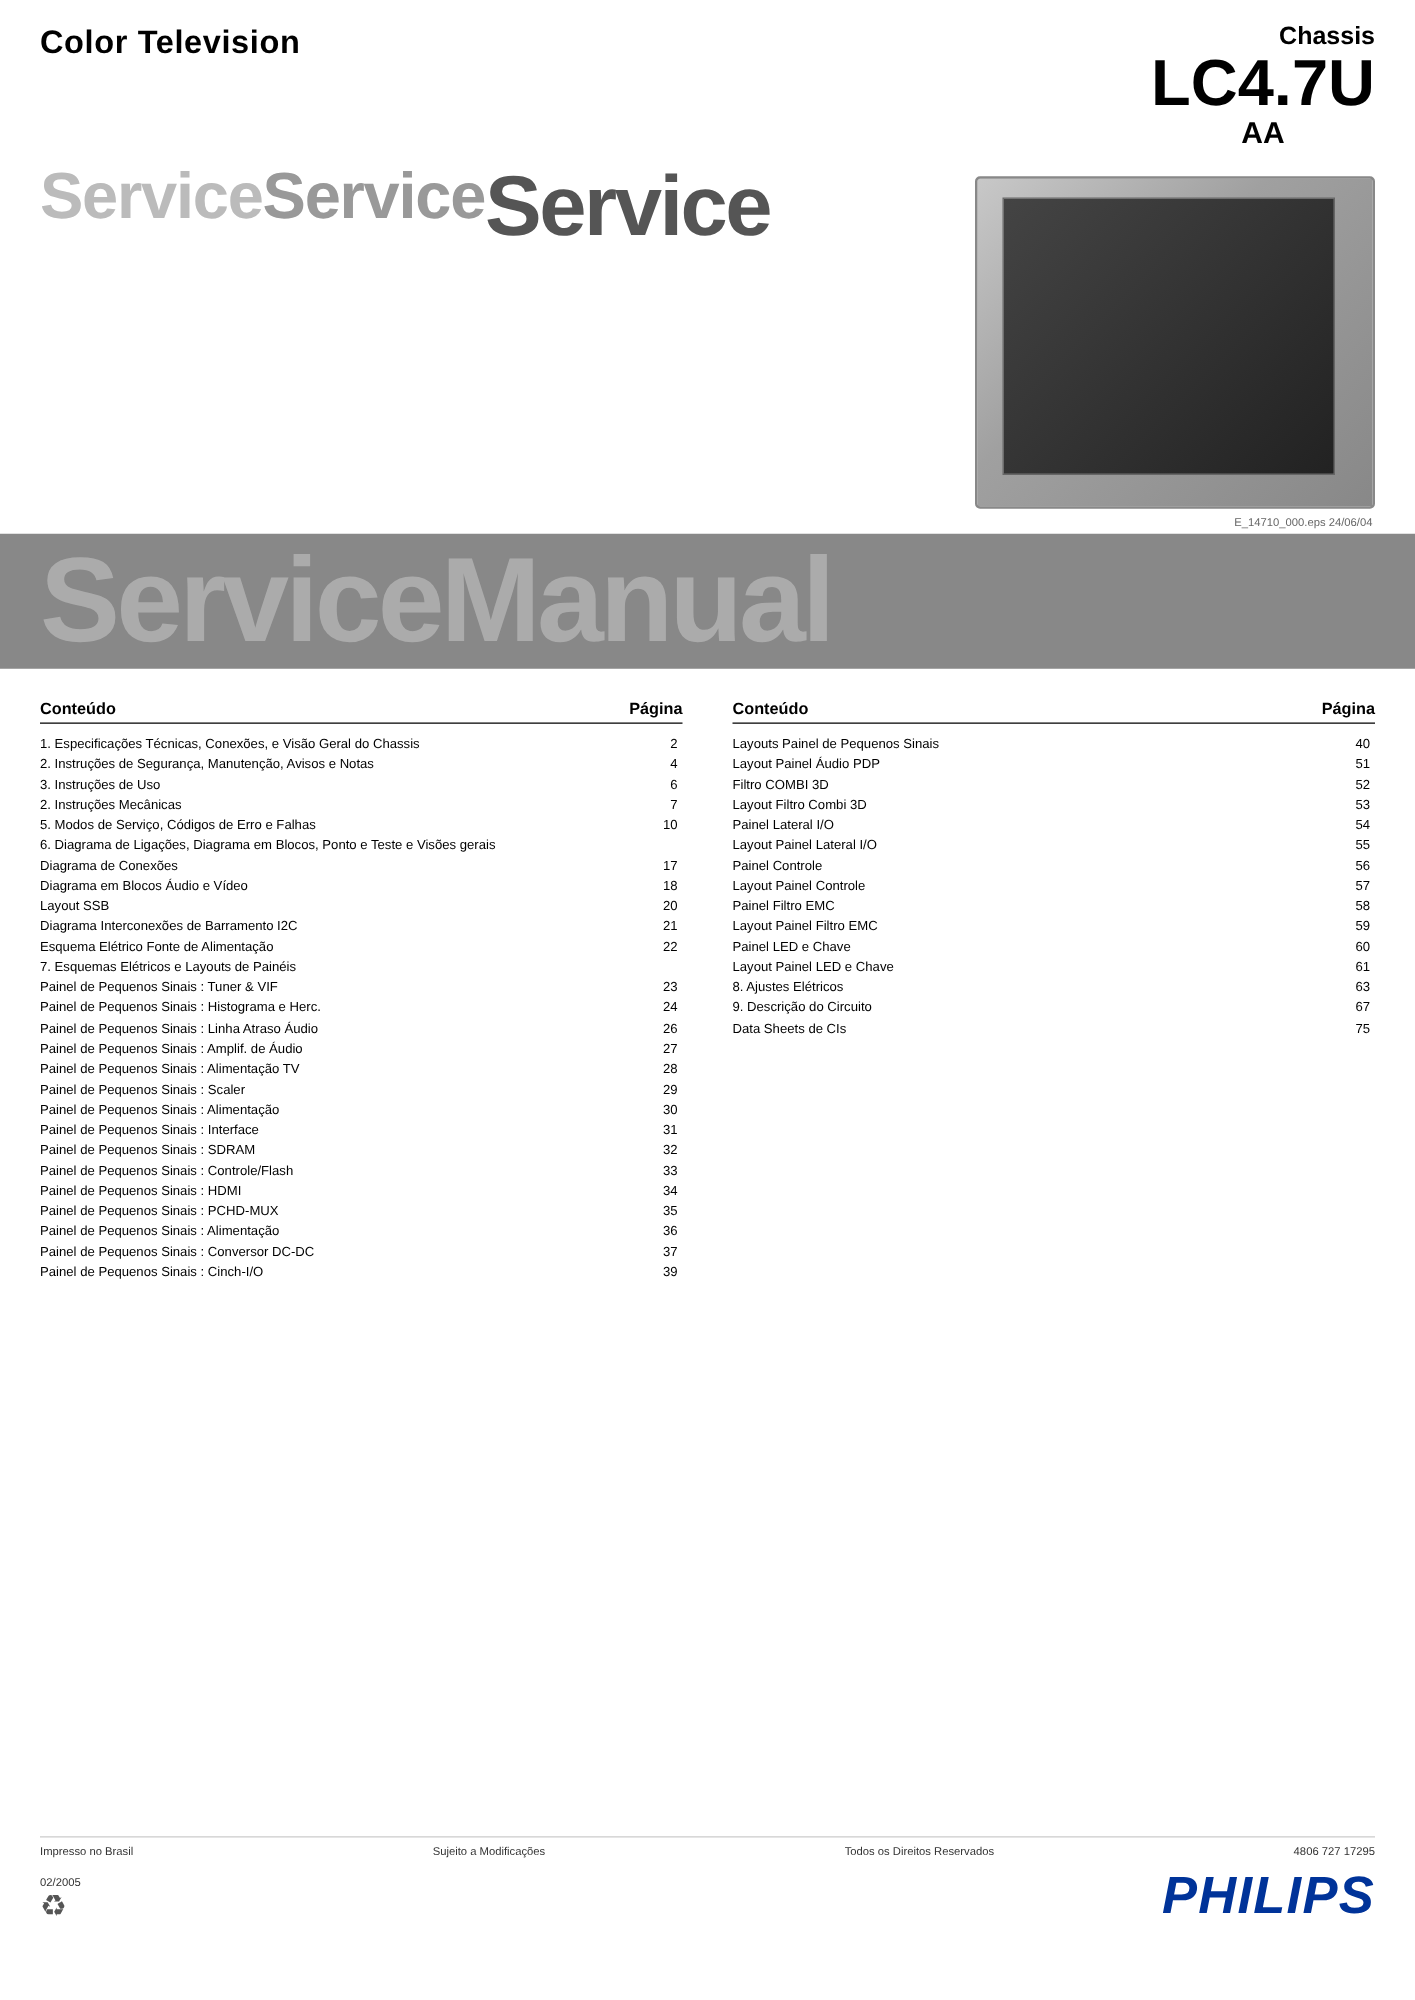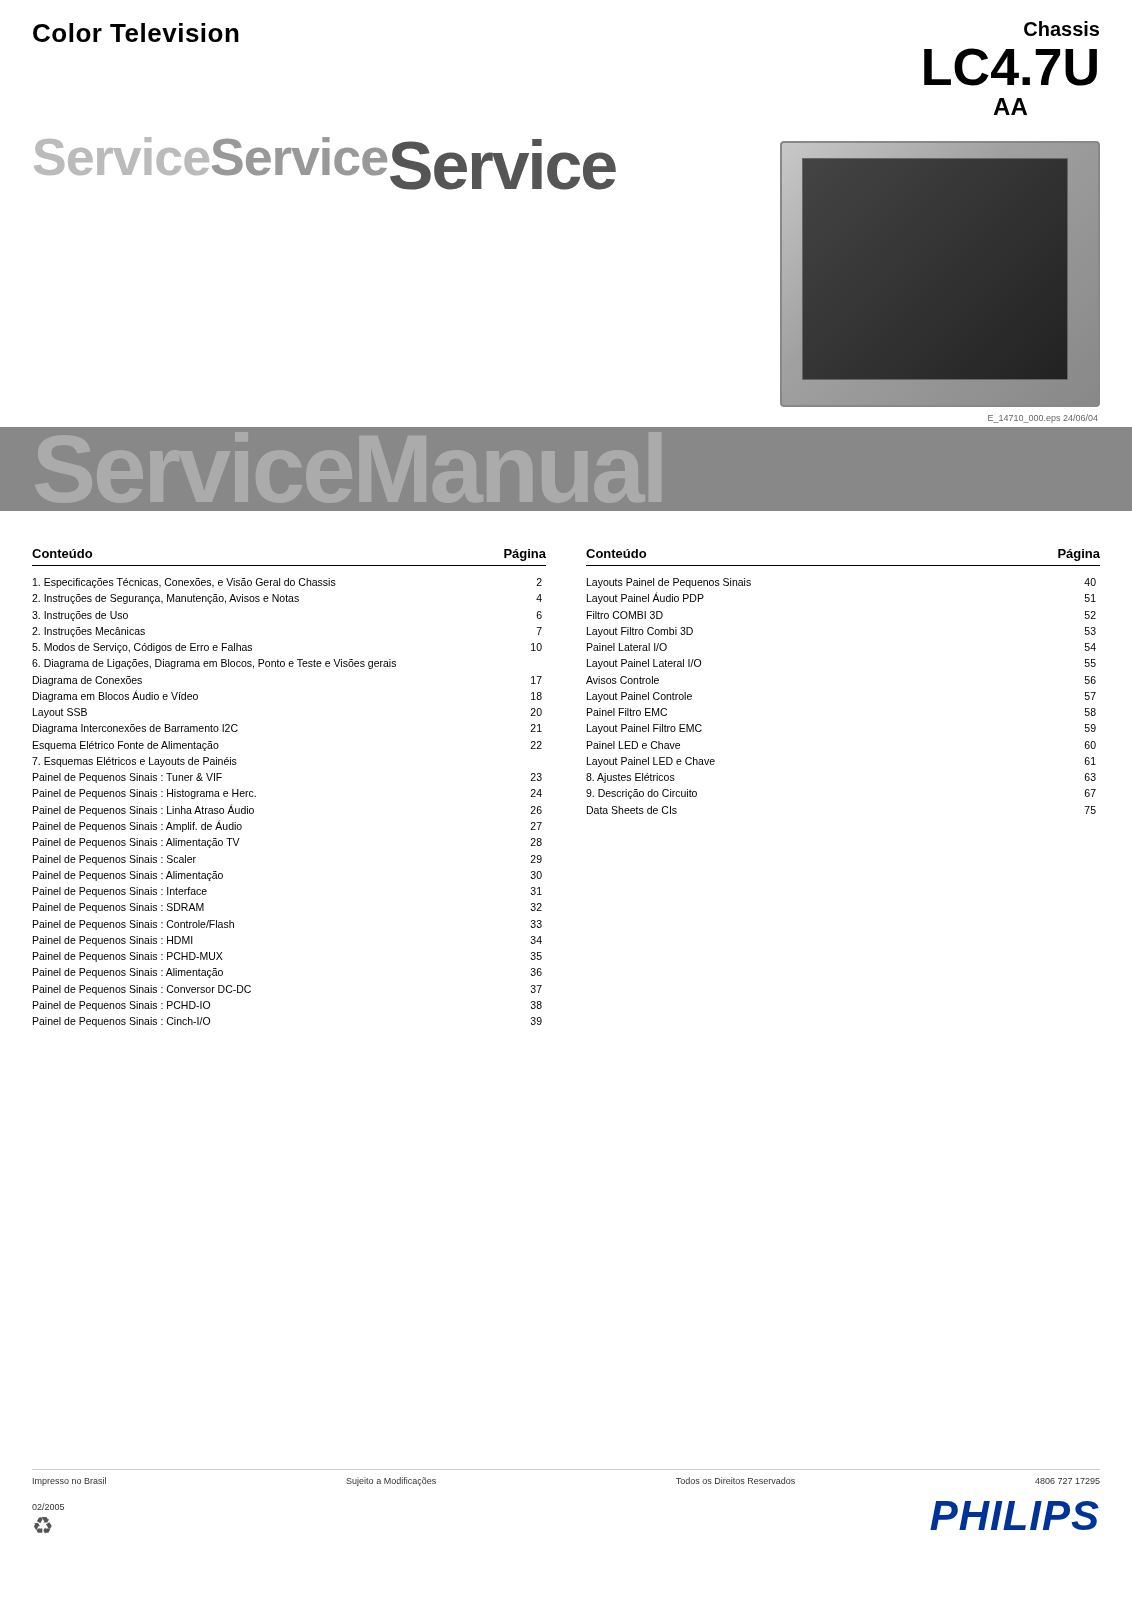"ServiceManual" .service-manual-banner { height: 84px -> 108px }
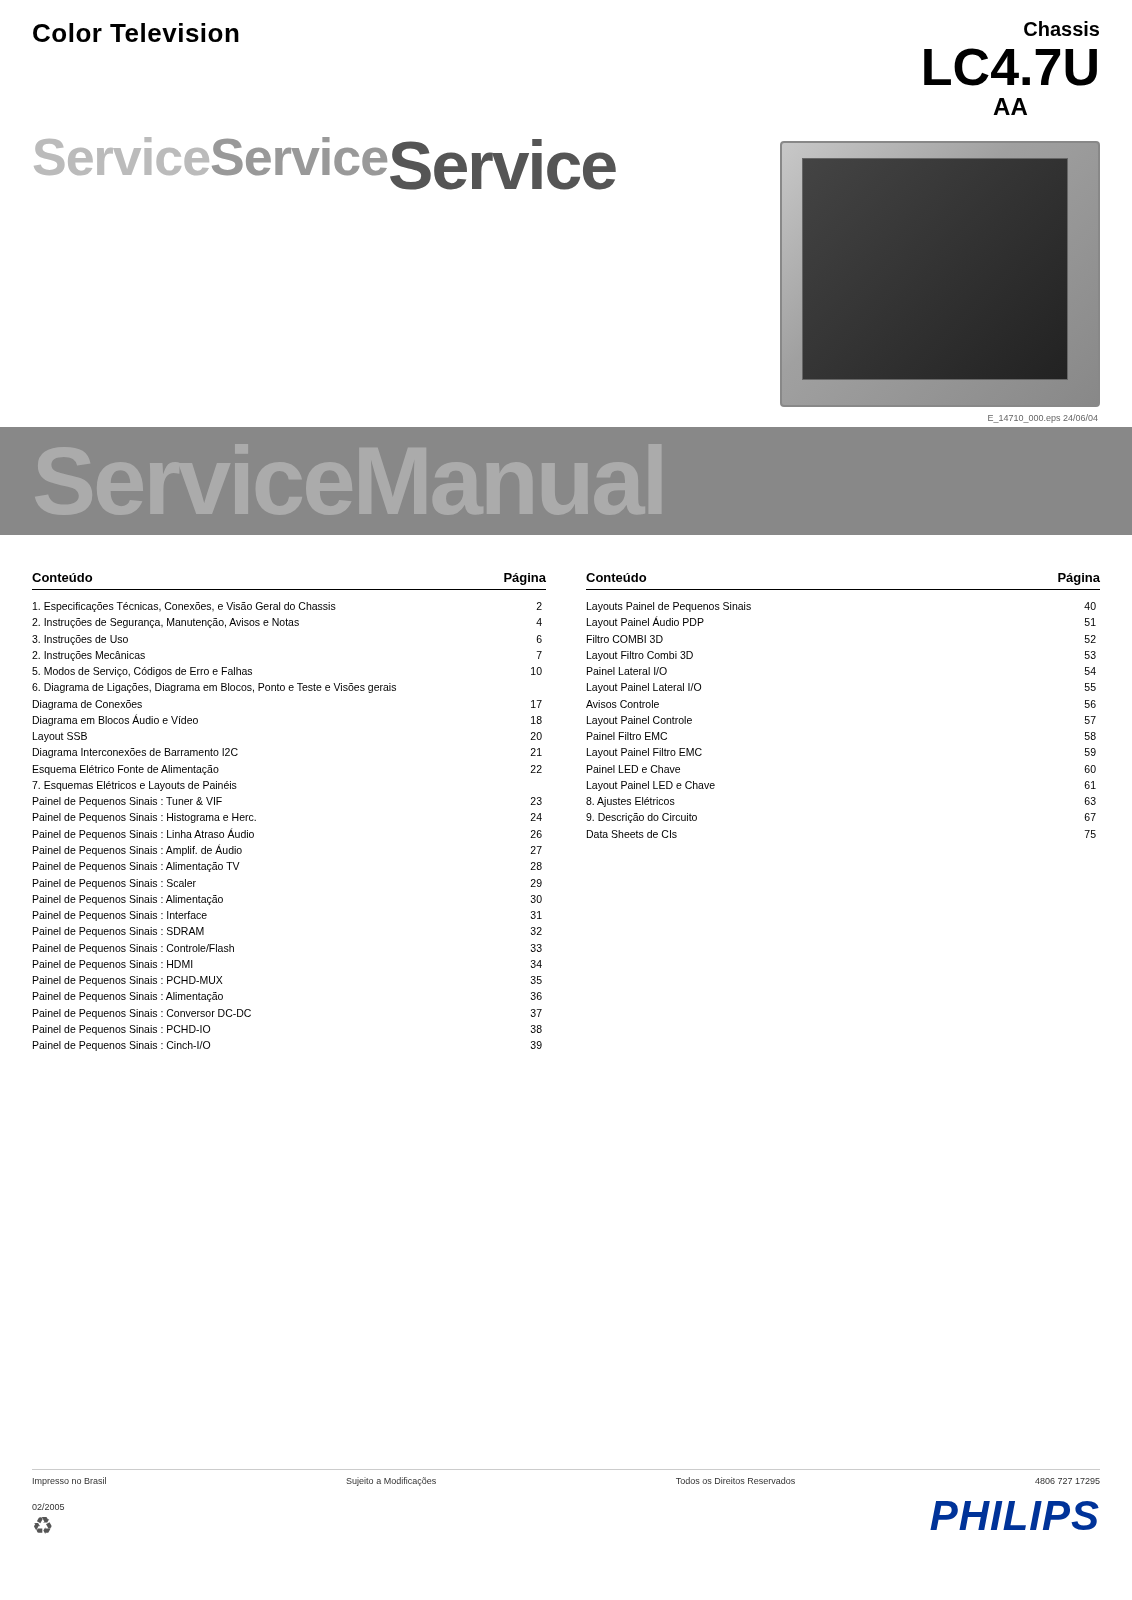"Conteúdo" .content-column { margin-top: 11px -> none }
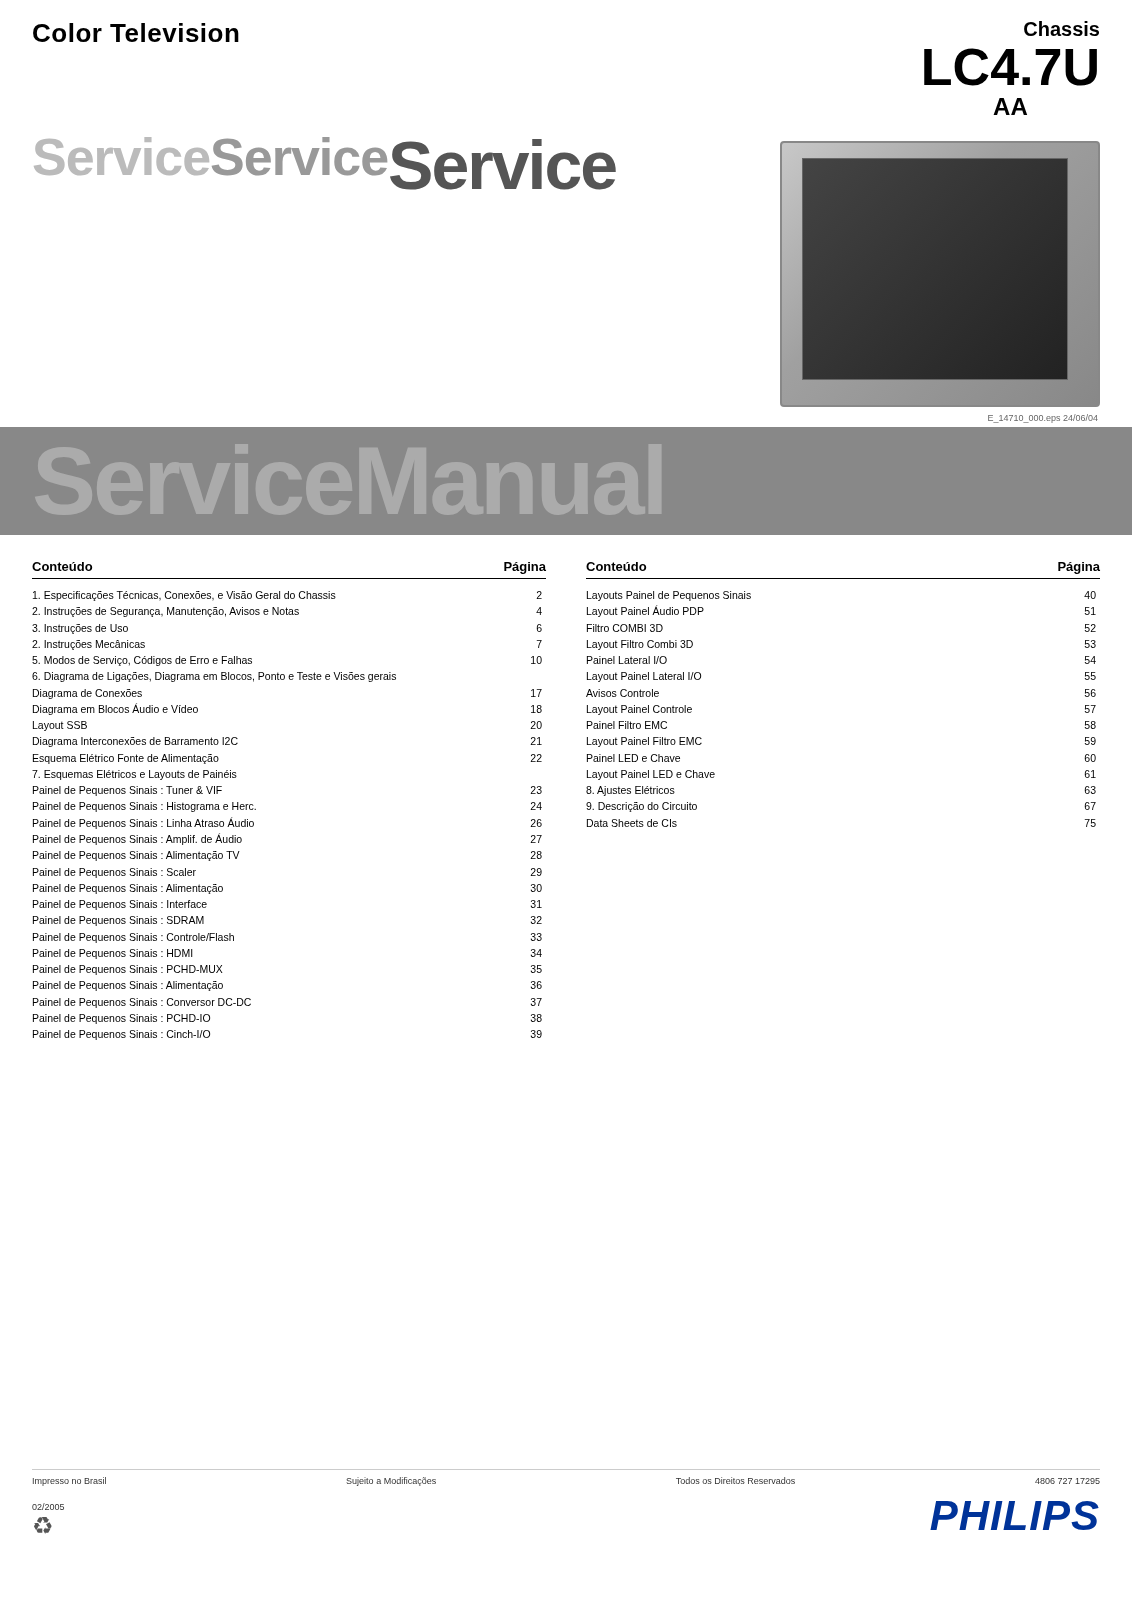"Avisos Controle" span.toc-item-text { text: Avisos -> Painel }
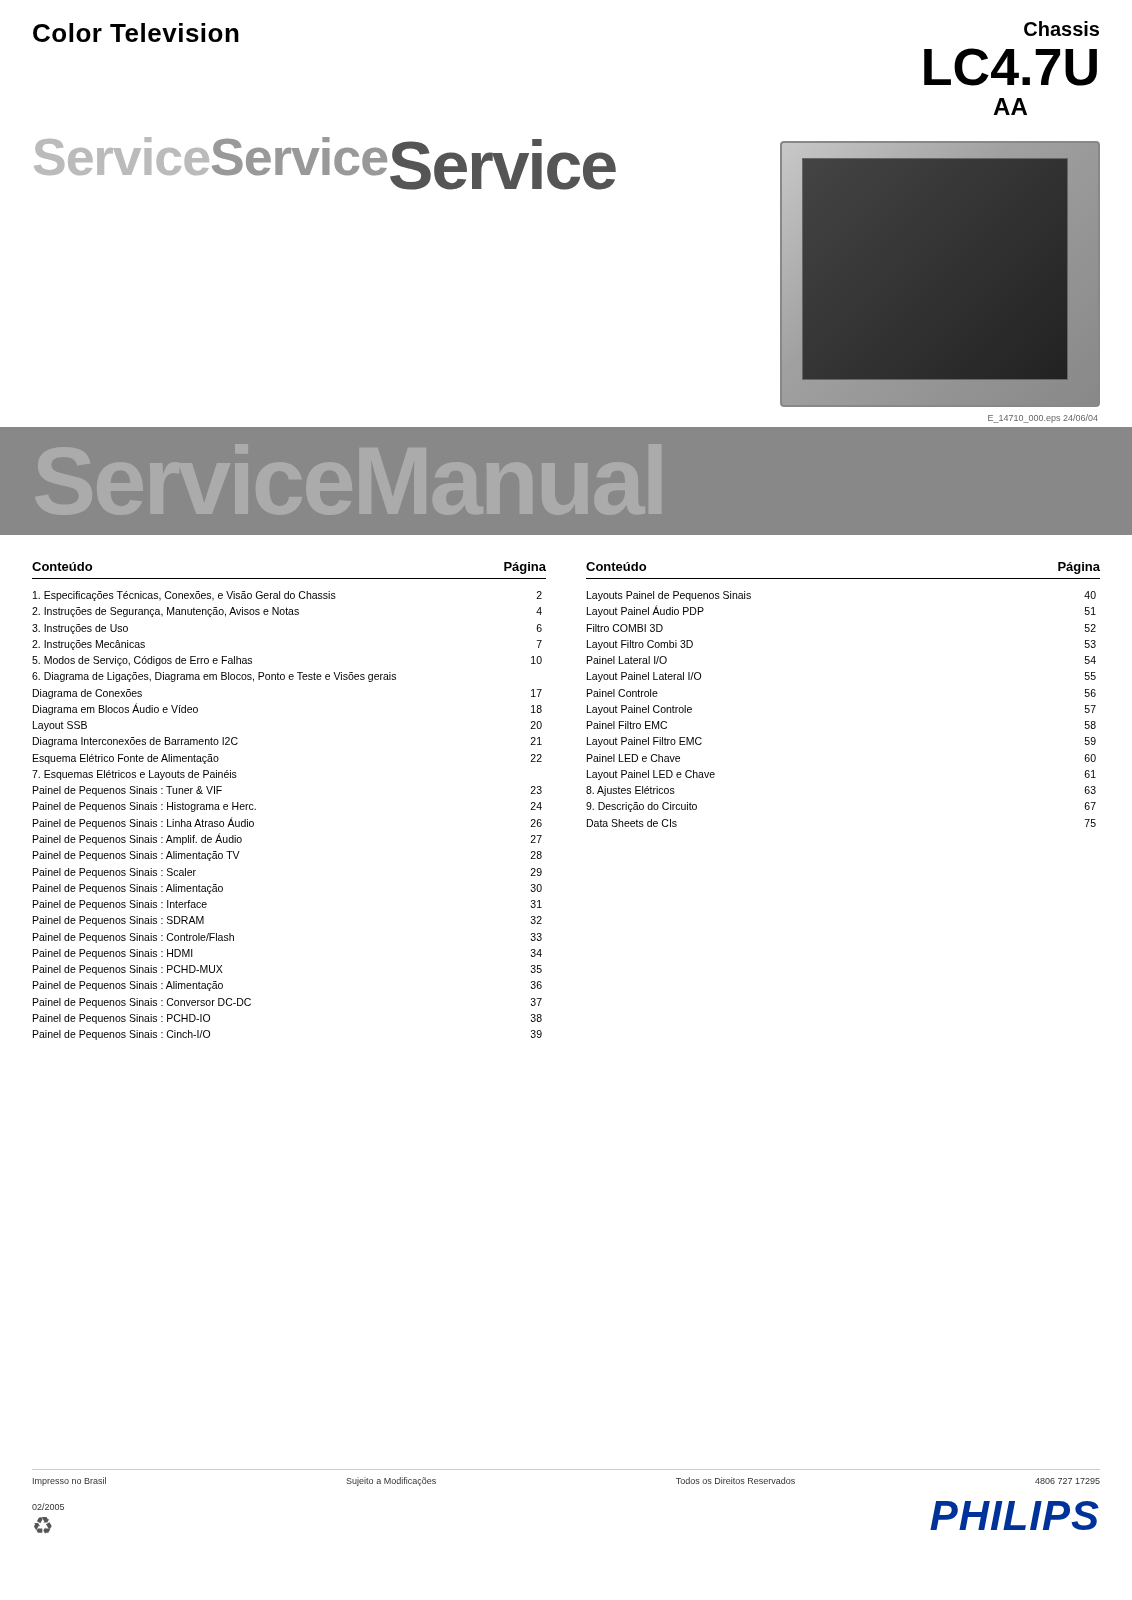"Painel de Pequenos Sinais : PCHD-IO" div.toc-item { html: <div> <span>Painel de Pequenos Sinais : PCHD-IO</span> <span>38</span> </div> -> none }
